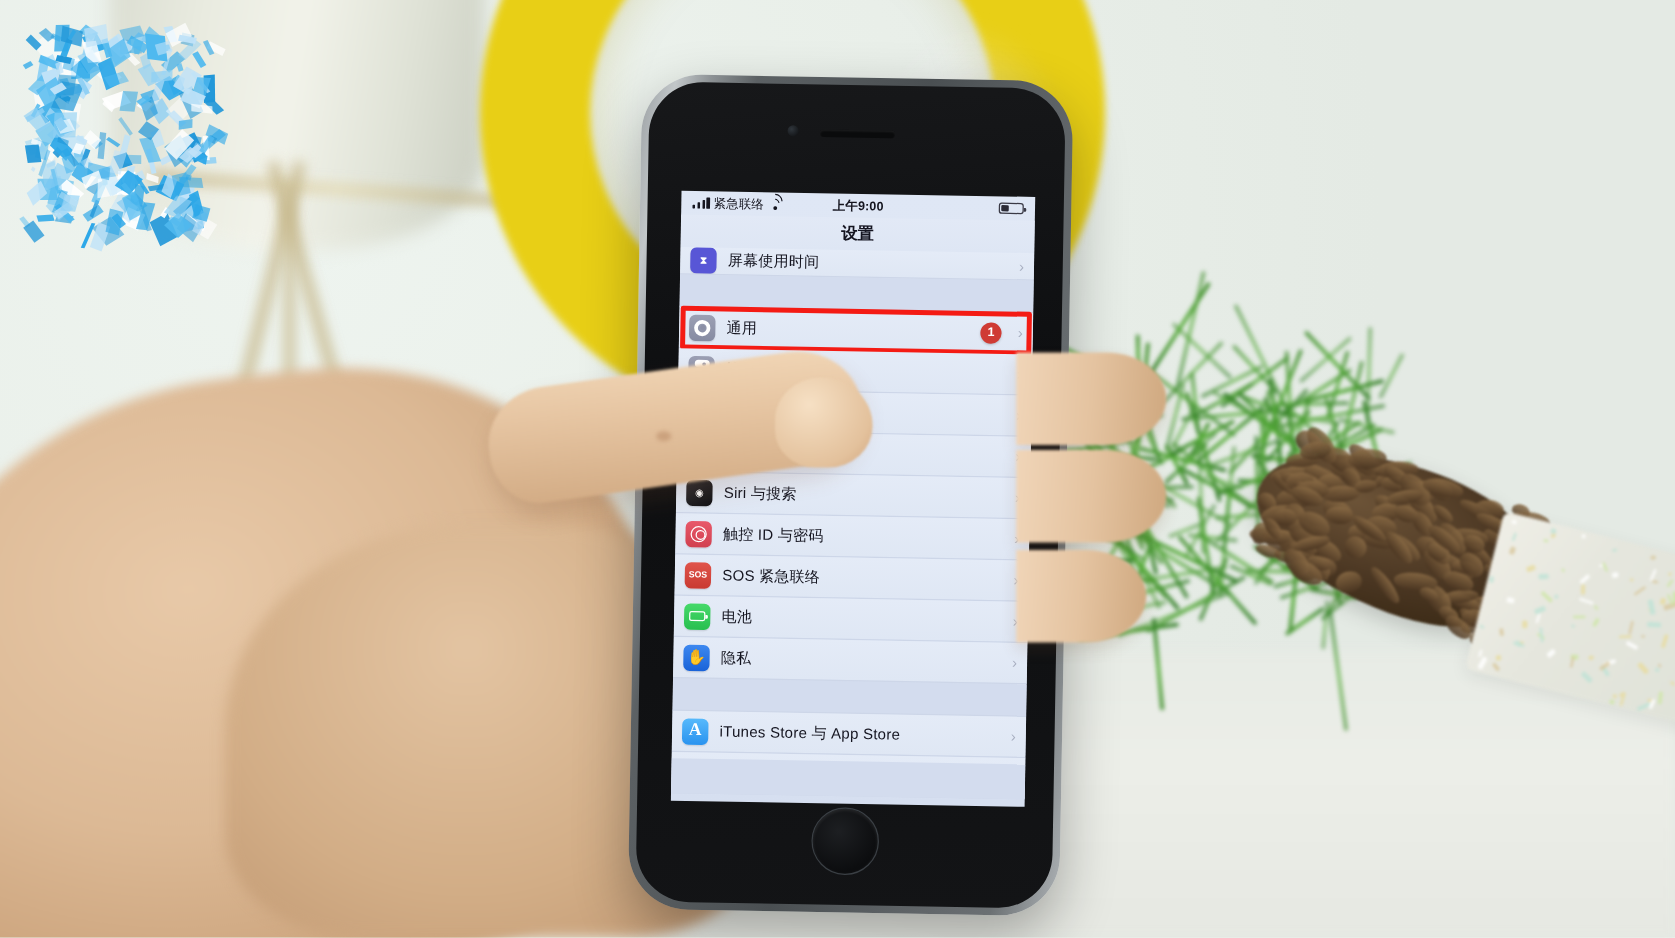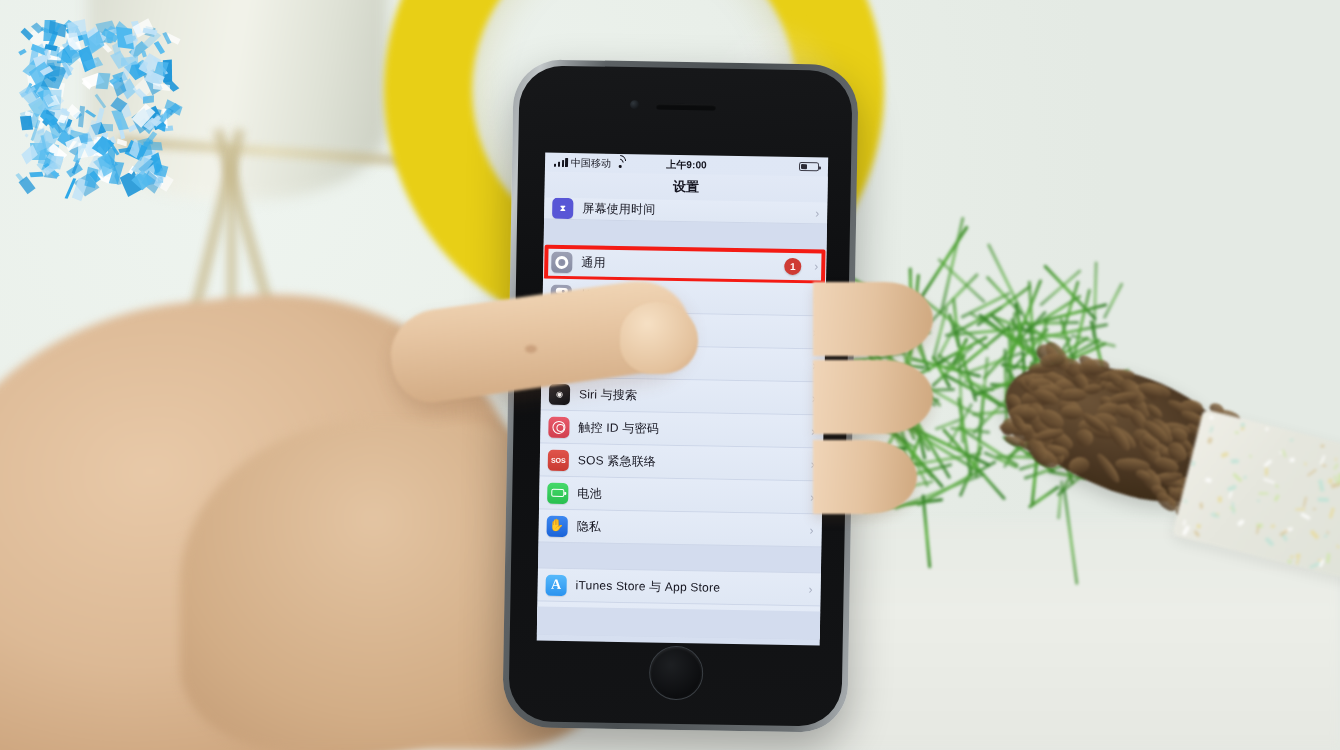"中国移动" span.carrier { text: 中国移动 -> 紧急联络 }
